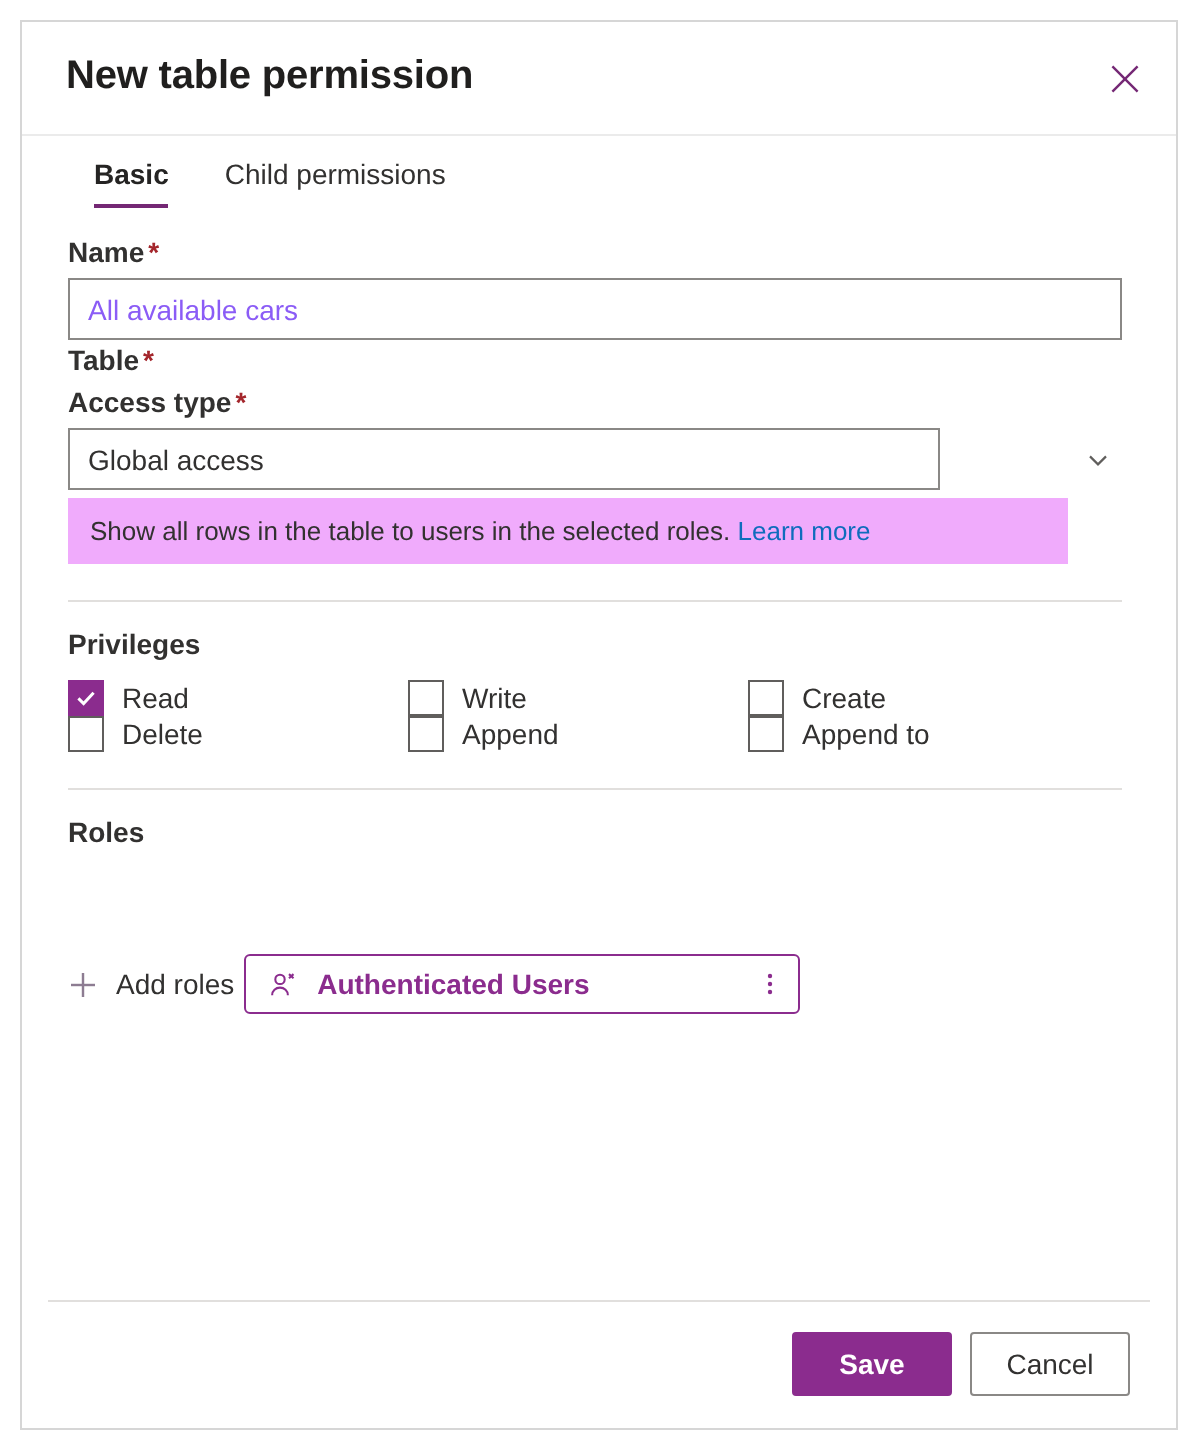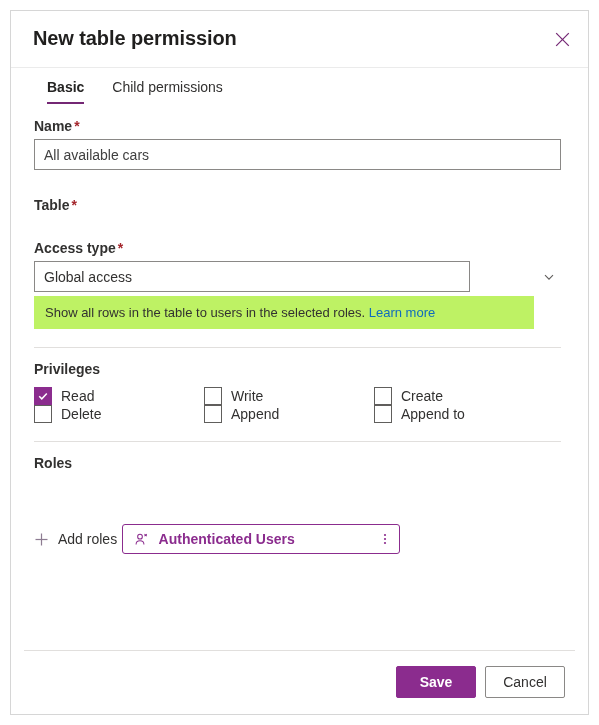"Name *" .field { margin-bottom: 27px -> 2px }
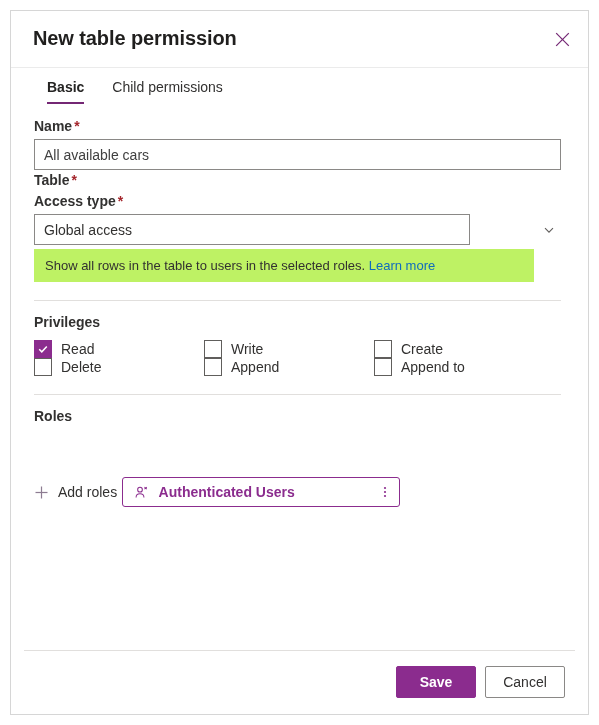"All available cars" .text-input { color: #404040 -> #8b5cf6 }
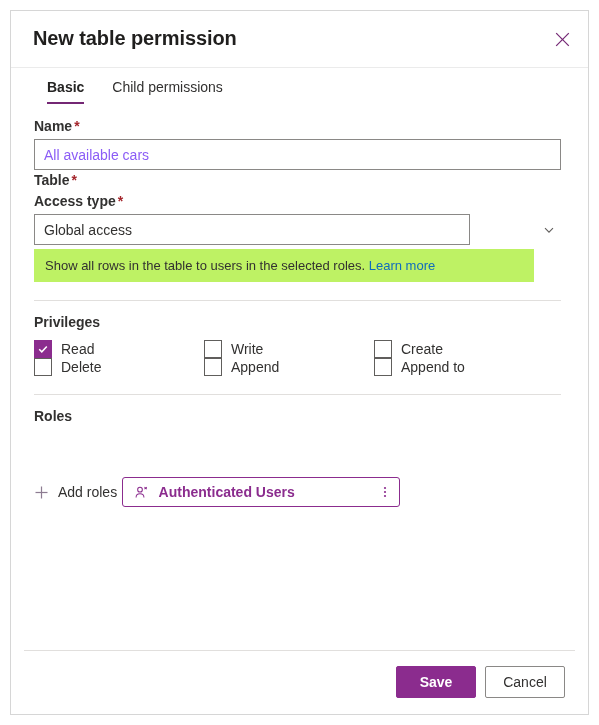"Show all rows in the" .info-banner { background: #bef264 -> #f0abfc }
